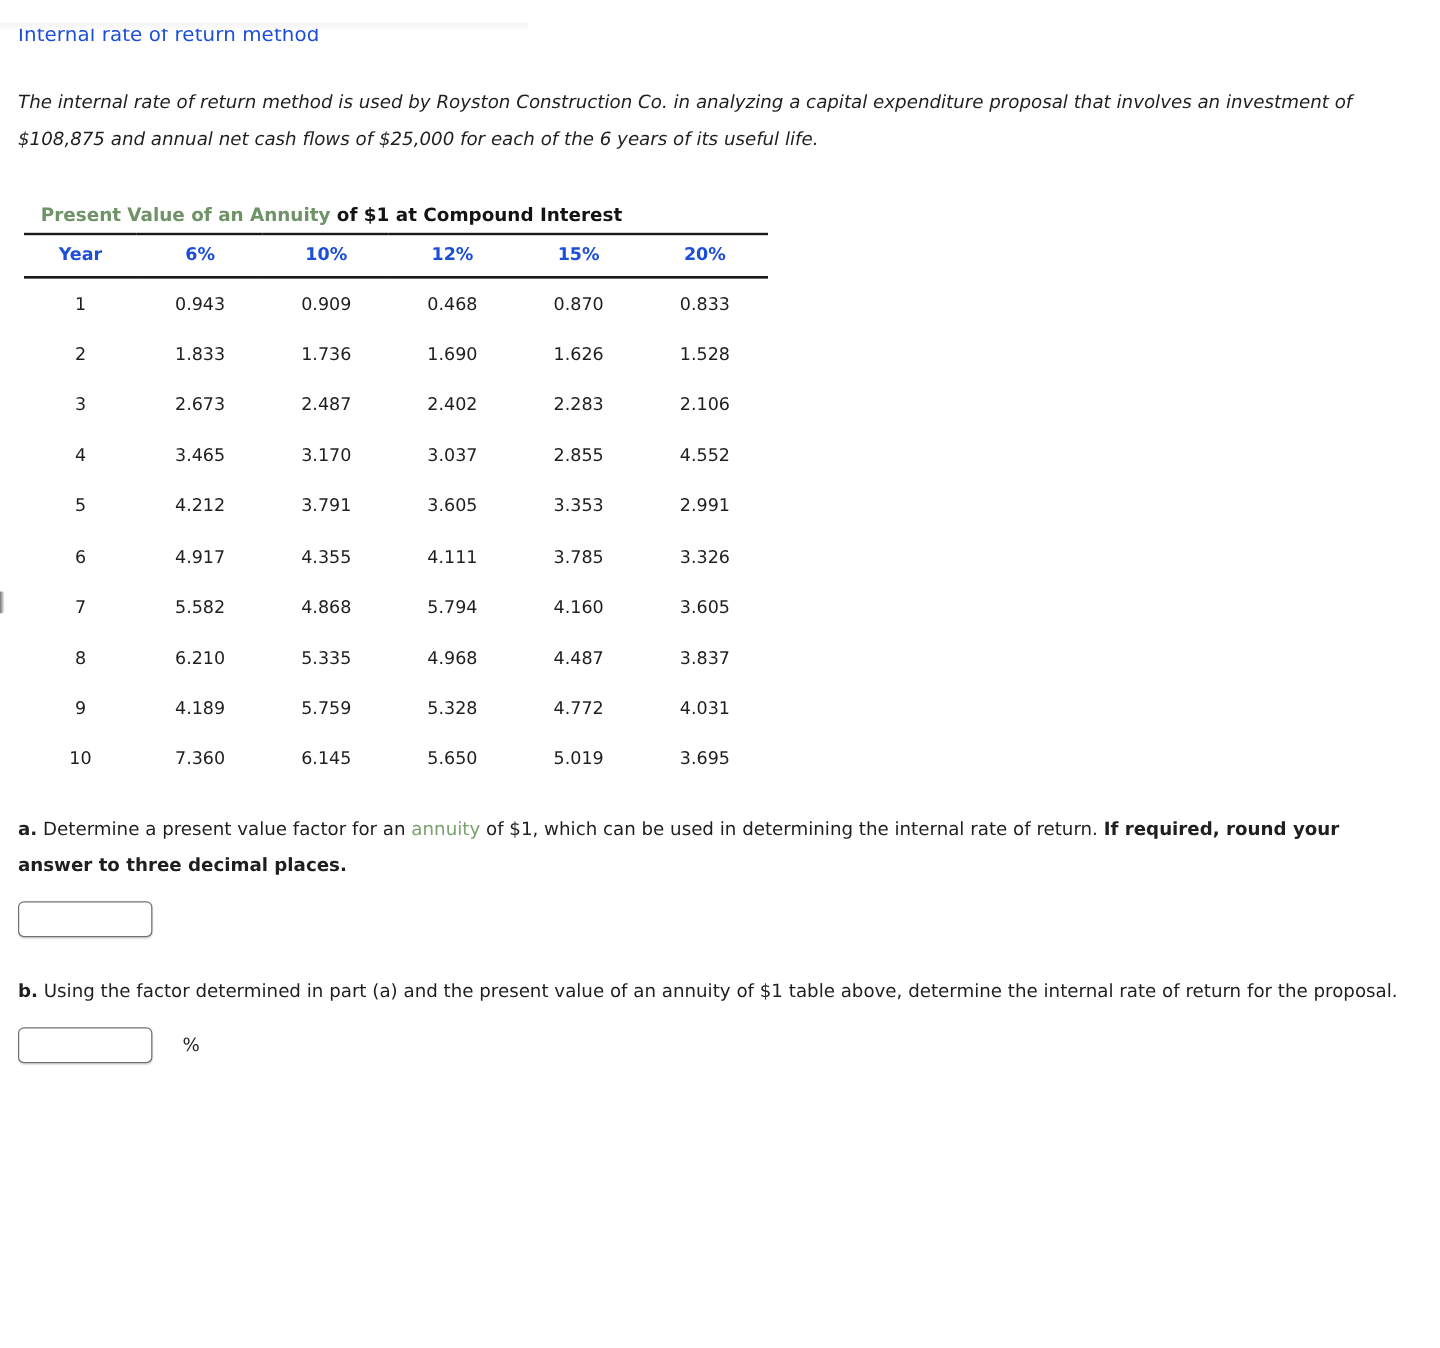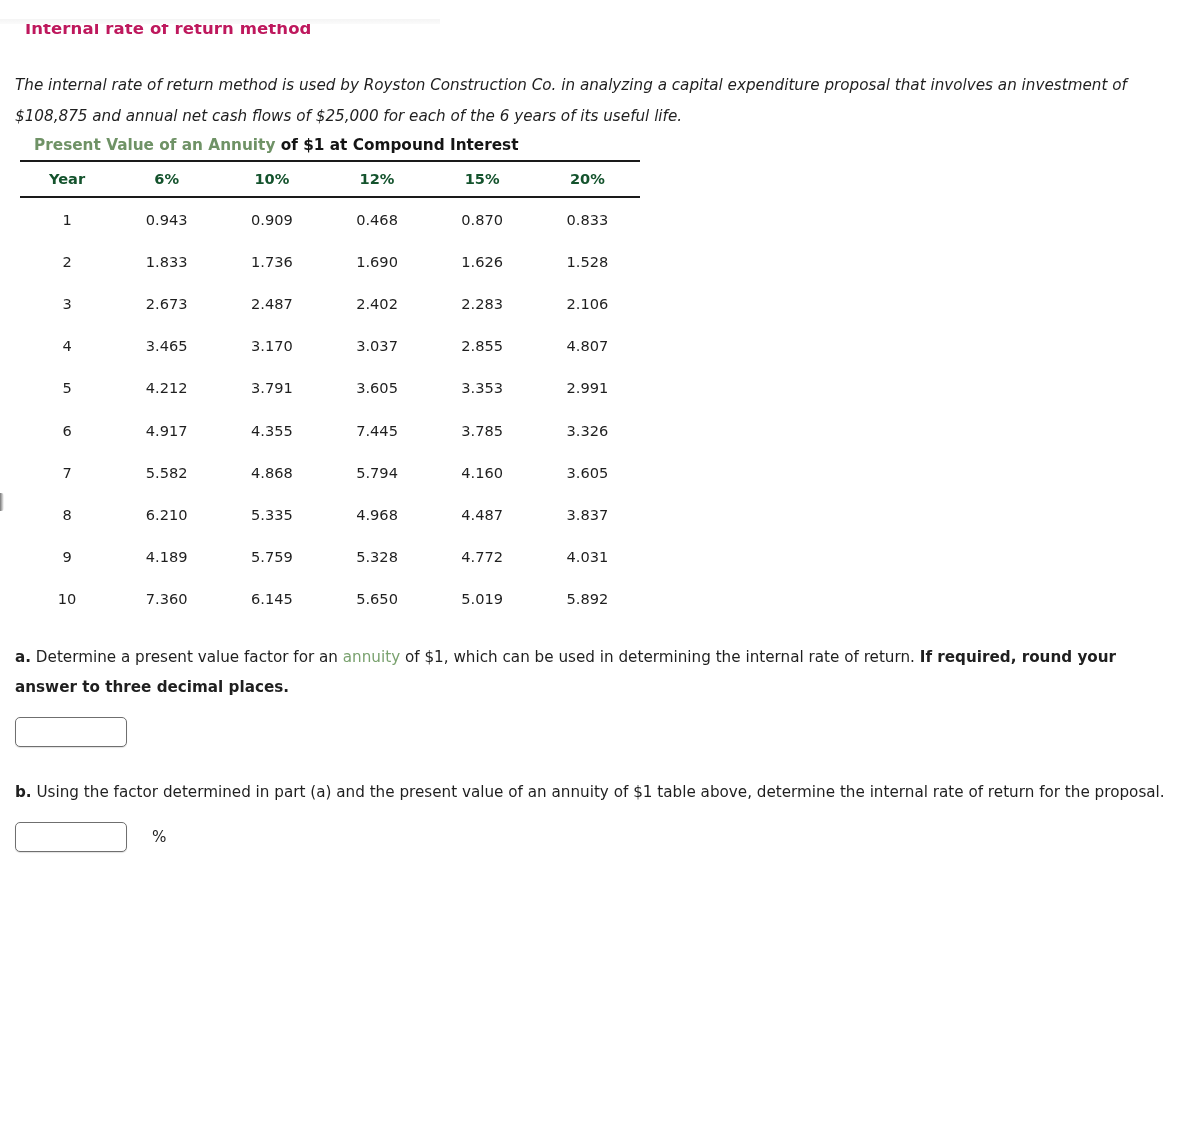"Internal rate of return method" .title { color: #be185d -> #1d4ed8; font-weight: 700 -> 400; margin: 19px 0 0 11px -> 19px 0 0 1px }
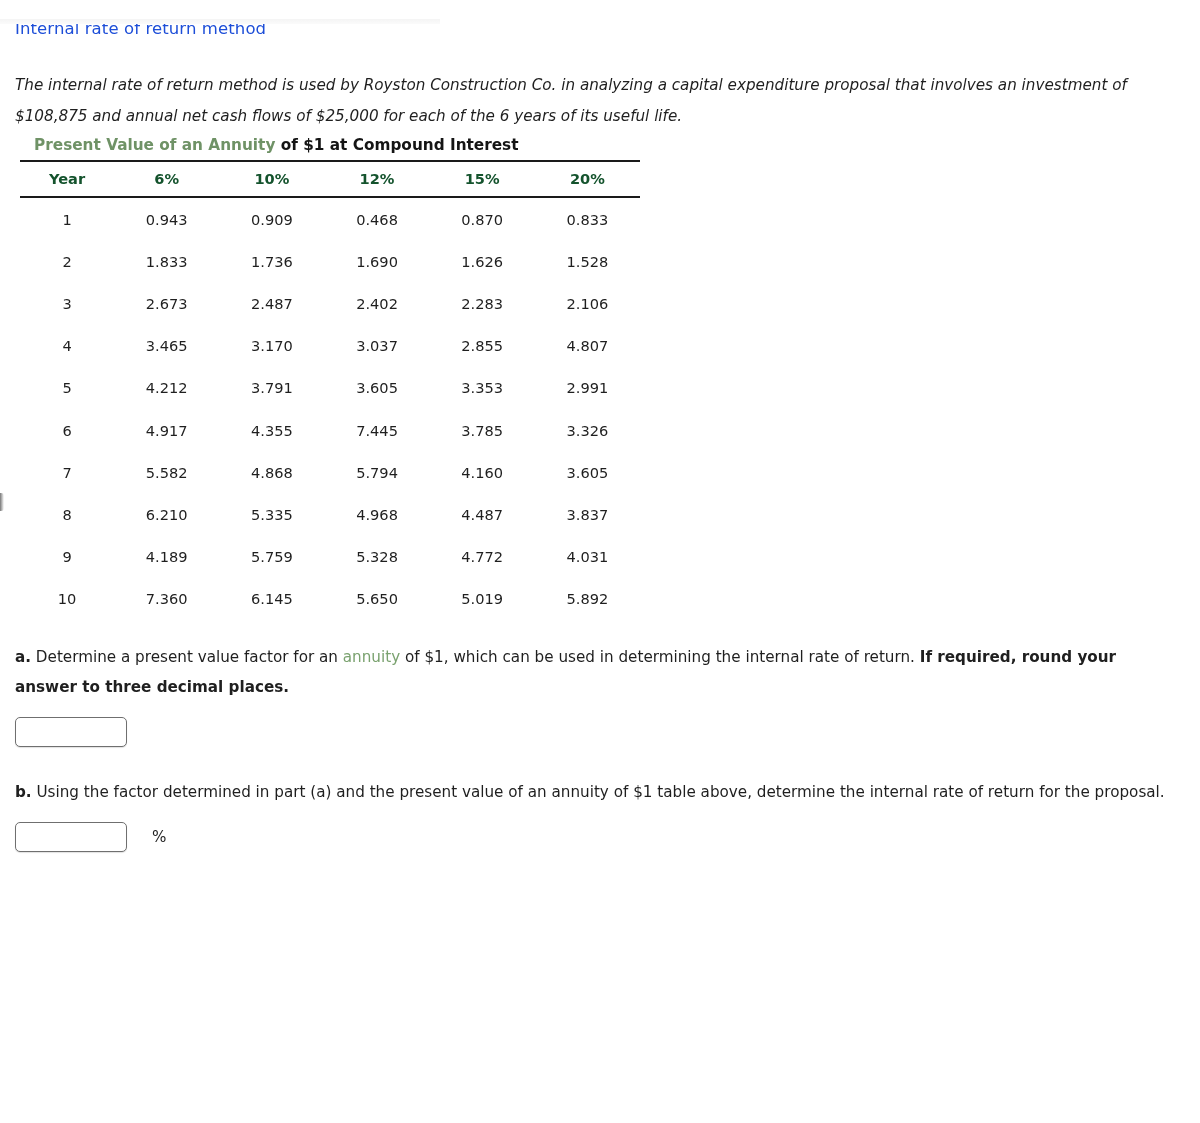"Present Value of an Annuity" .table-wrap { margin: 2px 0 0 6px -> 36px 0 0 6px }
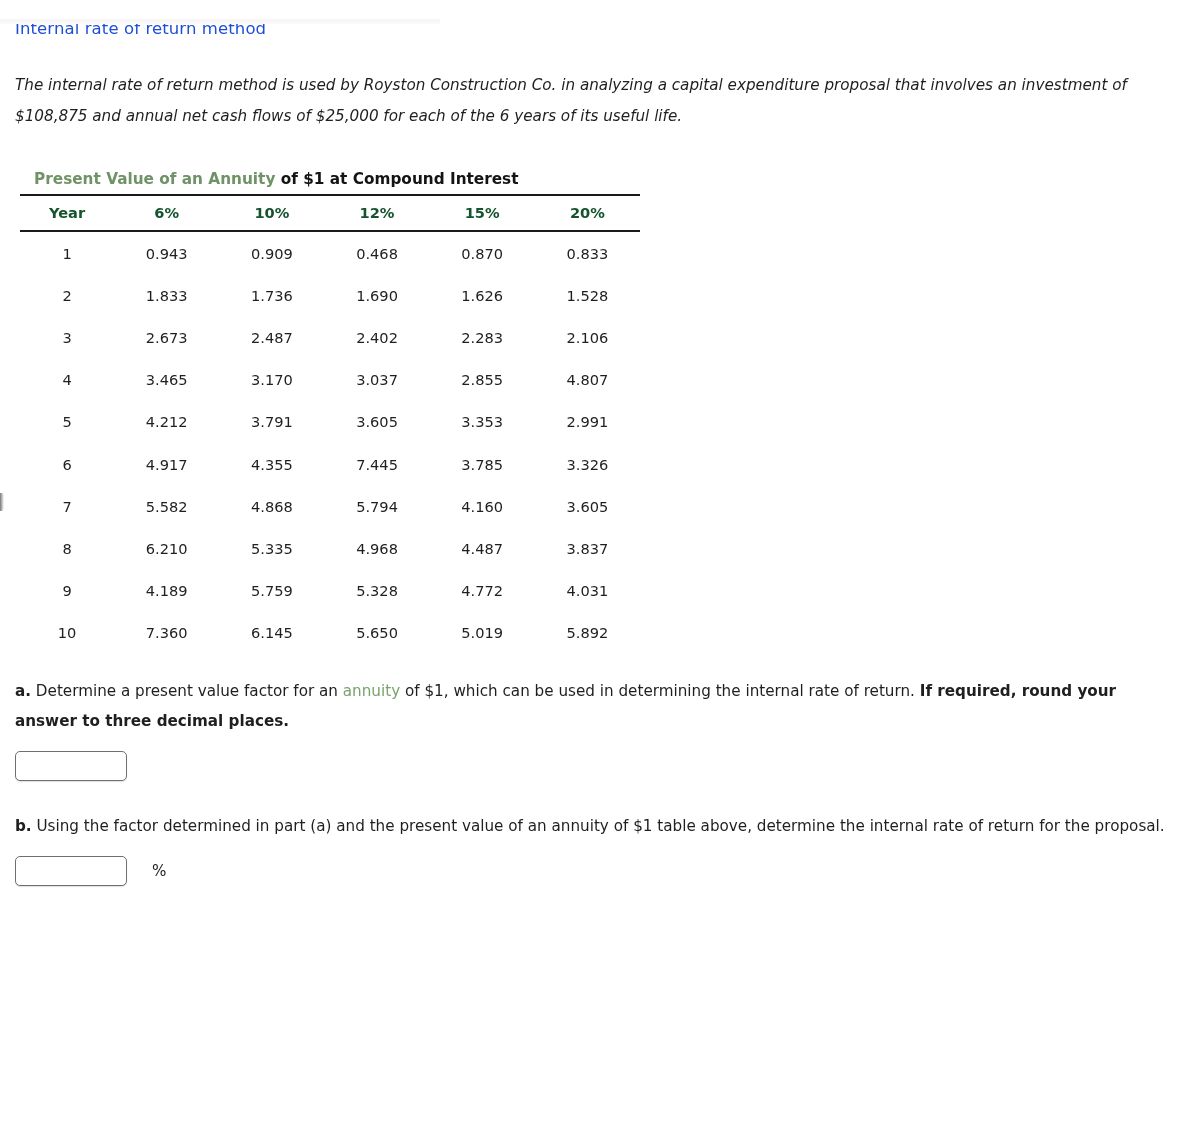"Year" table.pv thead th { color: #14532d -> #1d4ed8 }
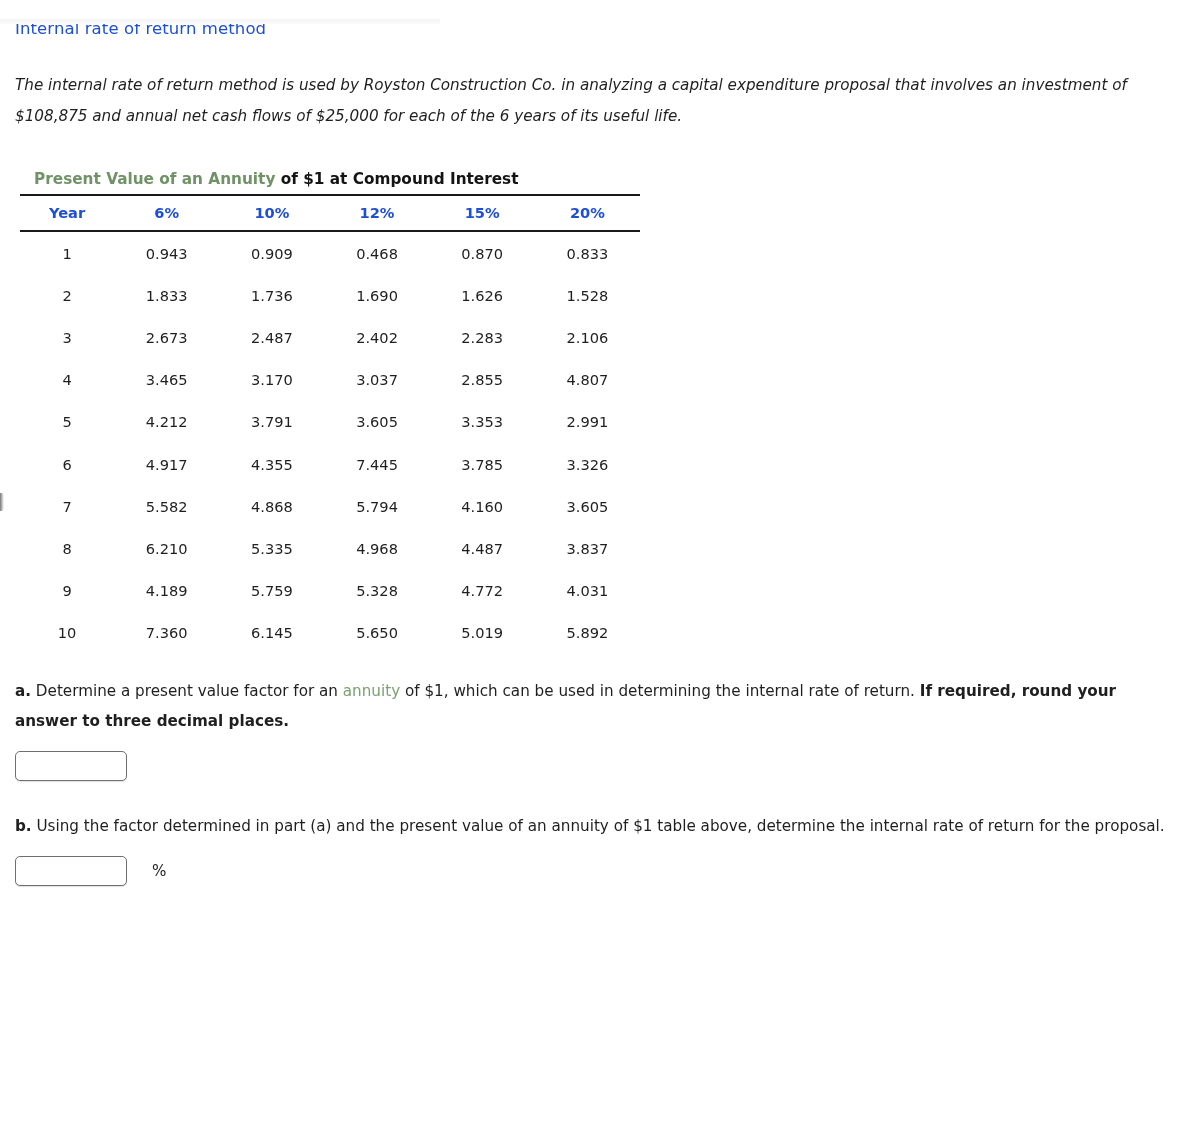"4.807" td { text: 4.807 -> 4.552 }
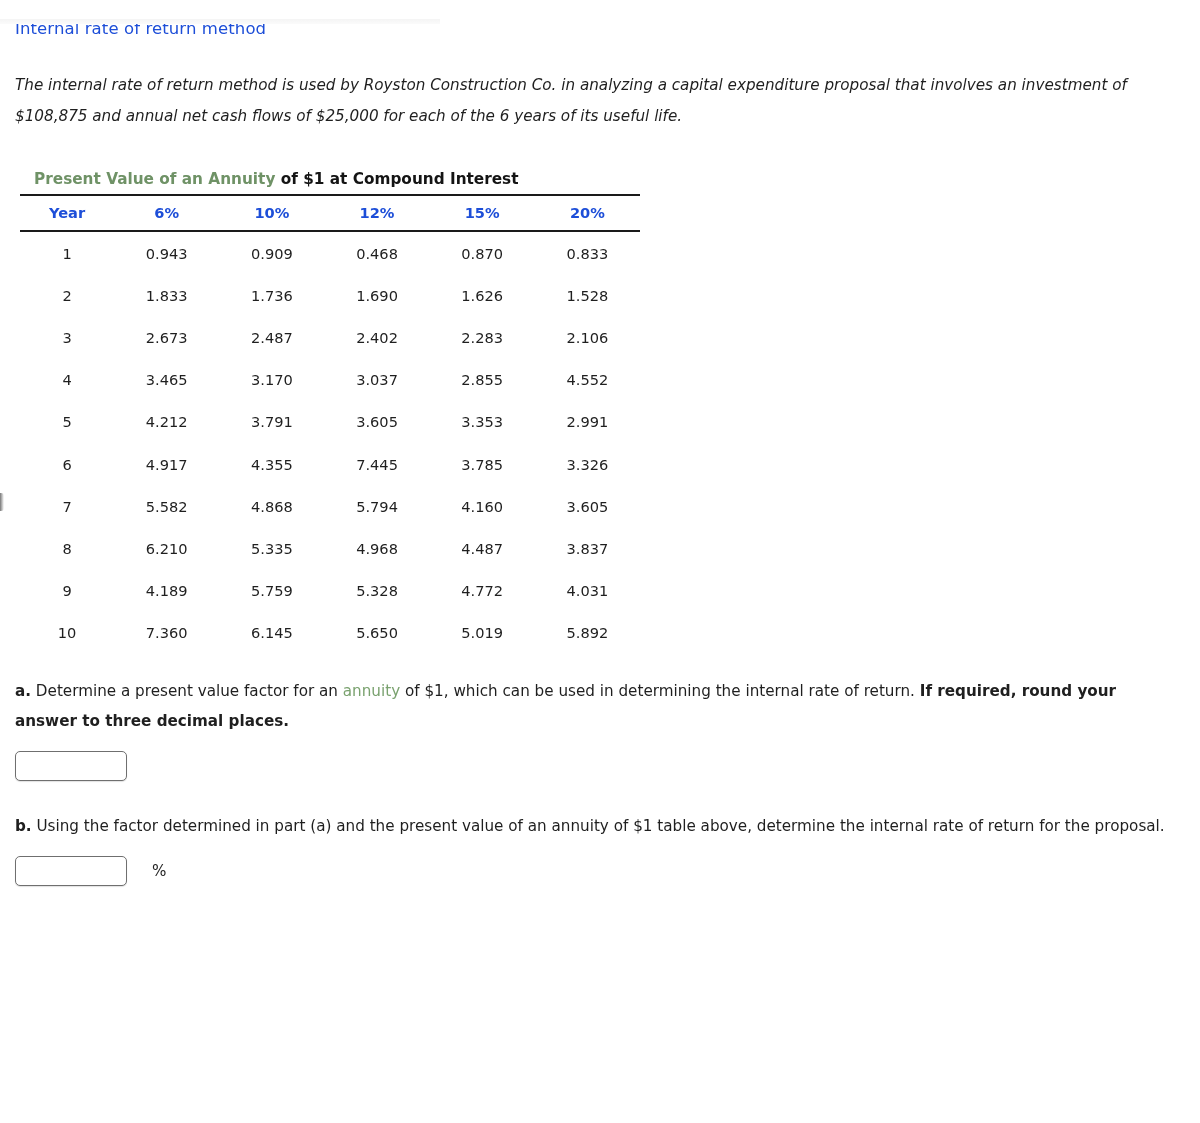"7.445" td { text: 7.445 -> 4.111 }
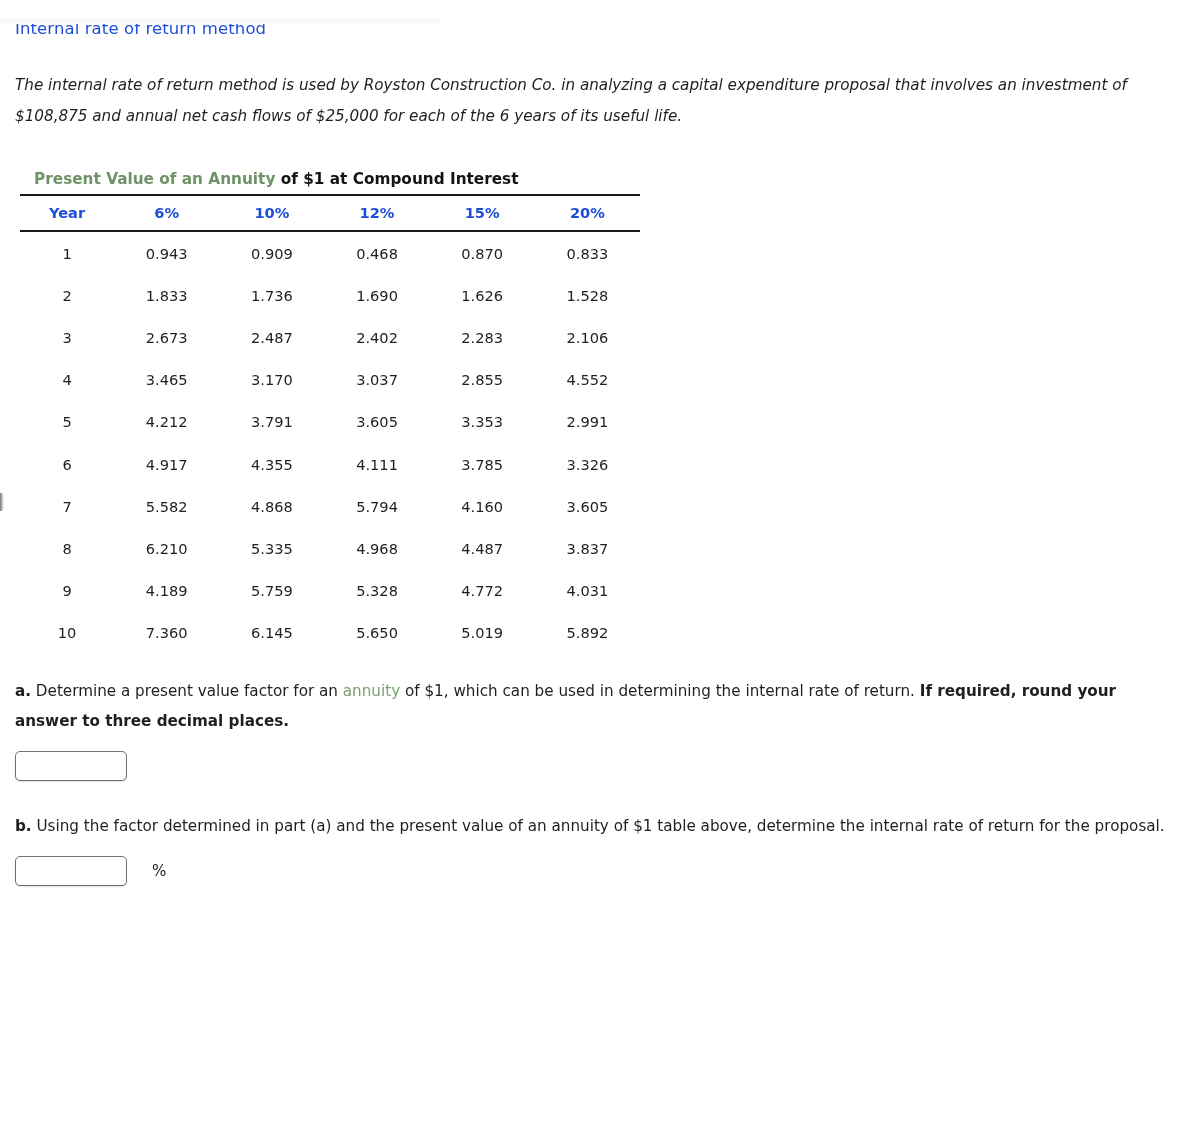"5.892" td { text: 5.892 -> 3.695 }
